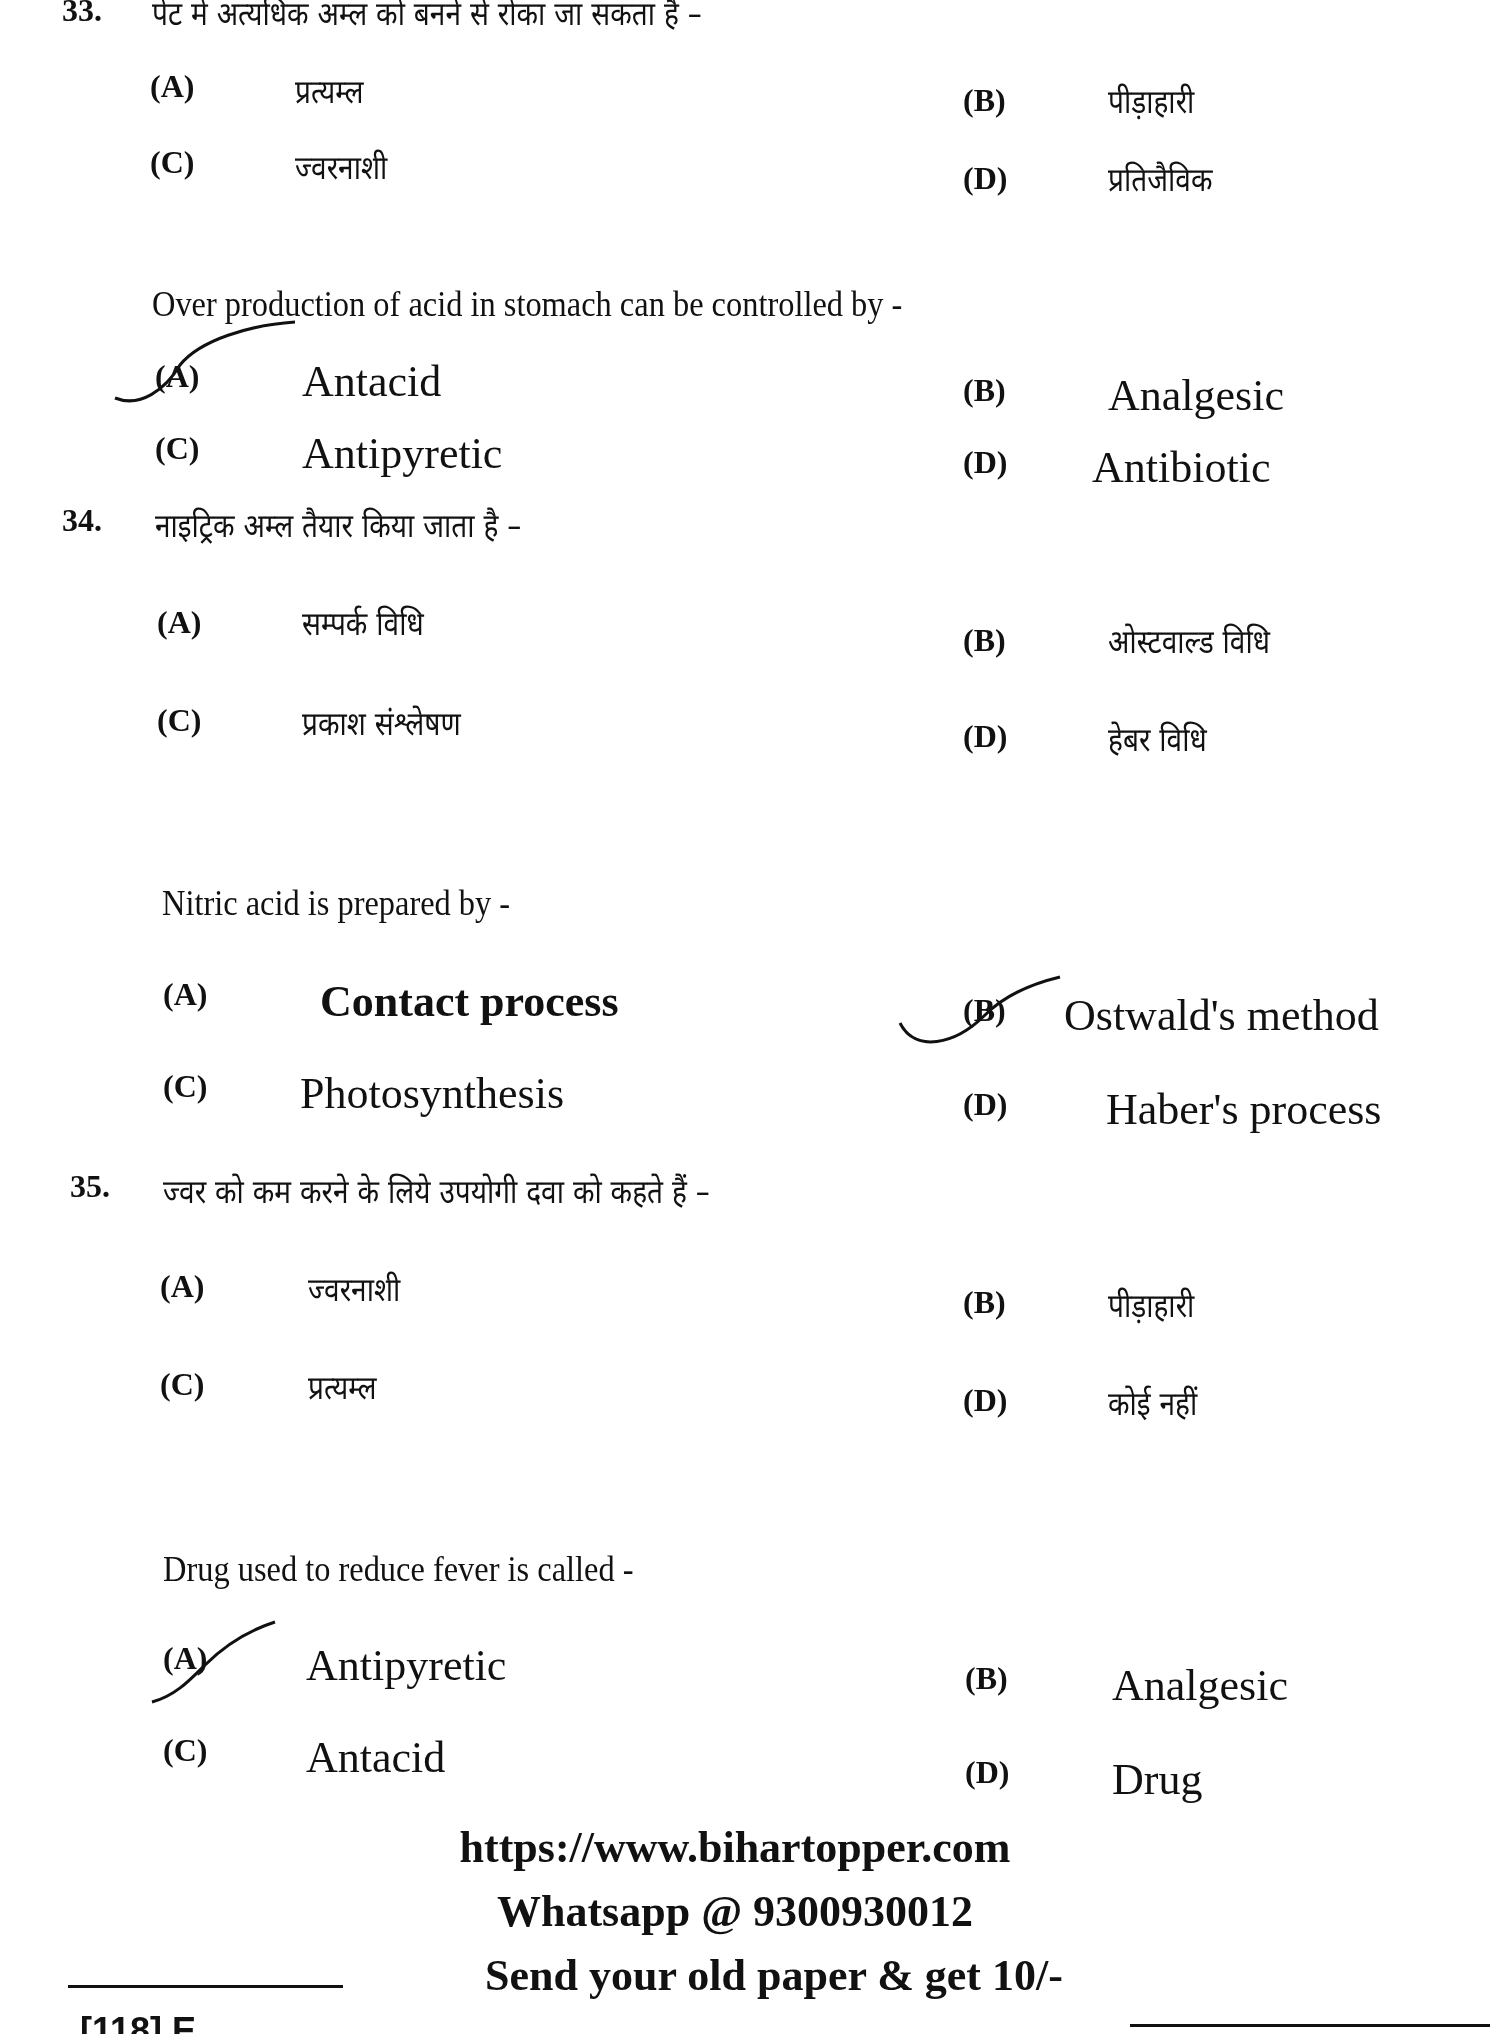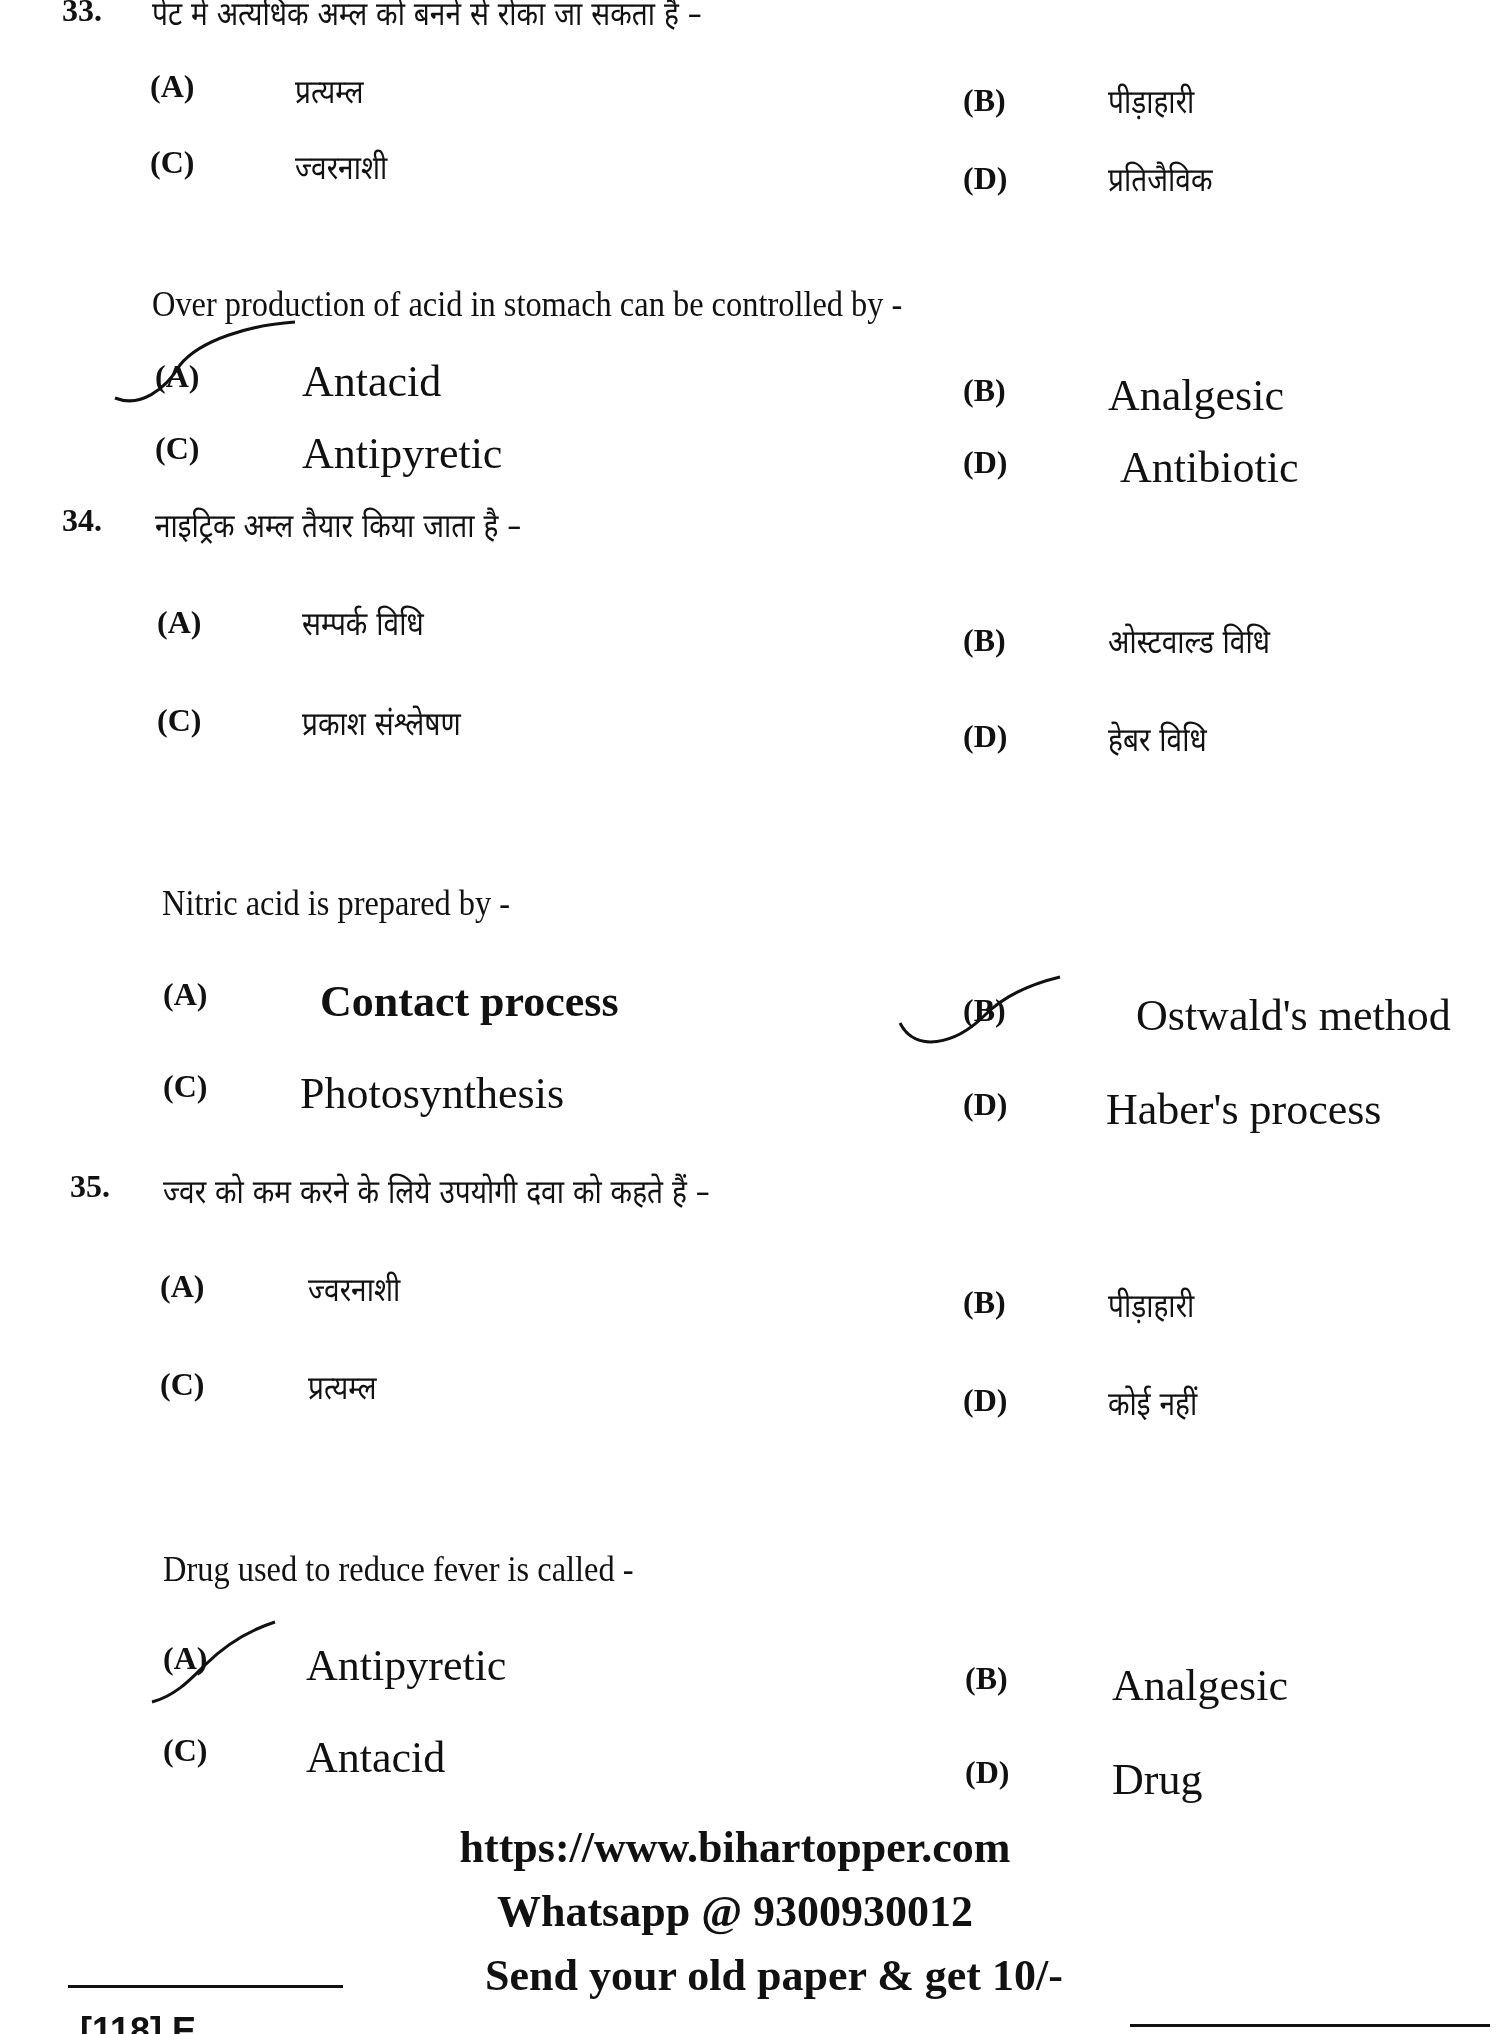"Antibiotic" div.abs { left: 1120px -> 1092px }
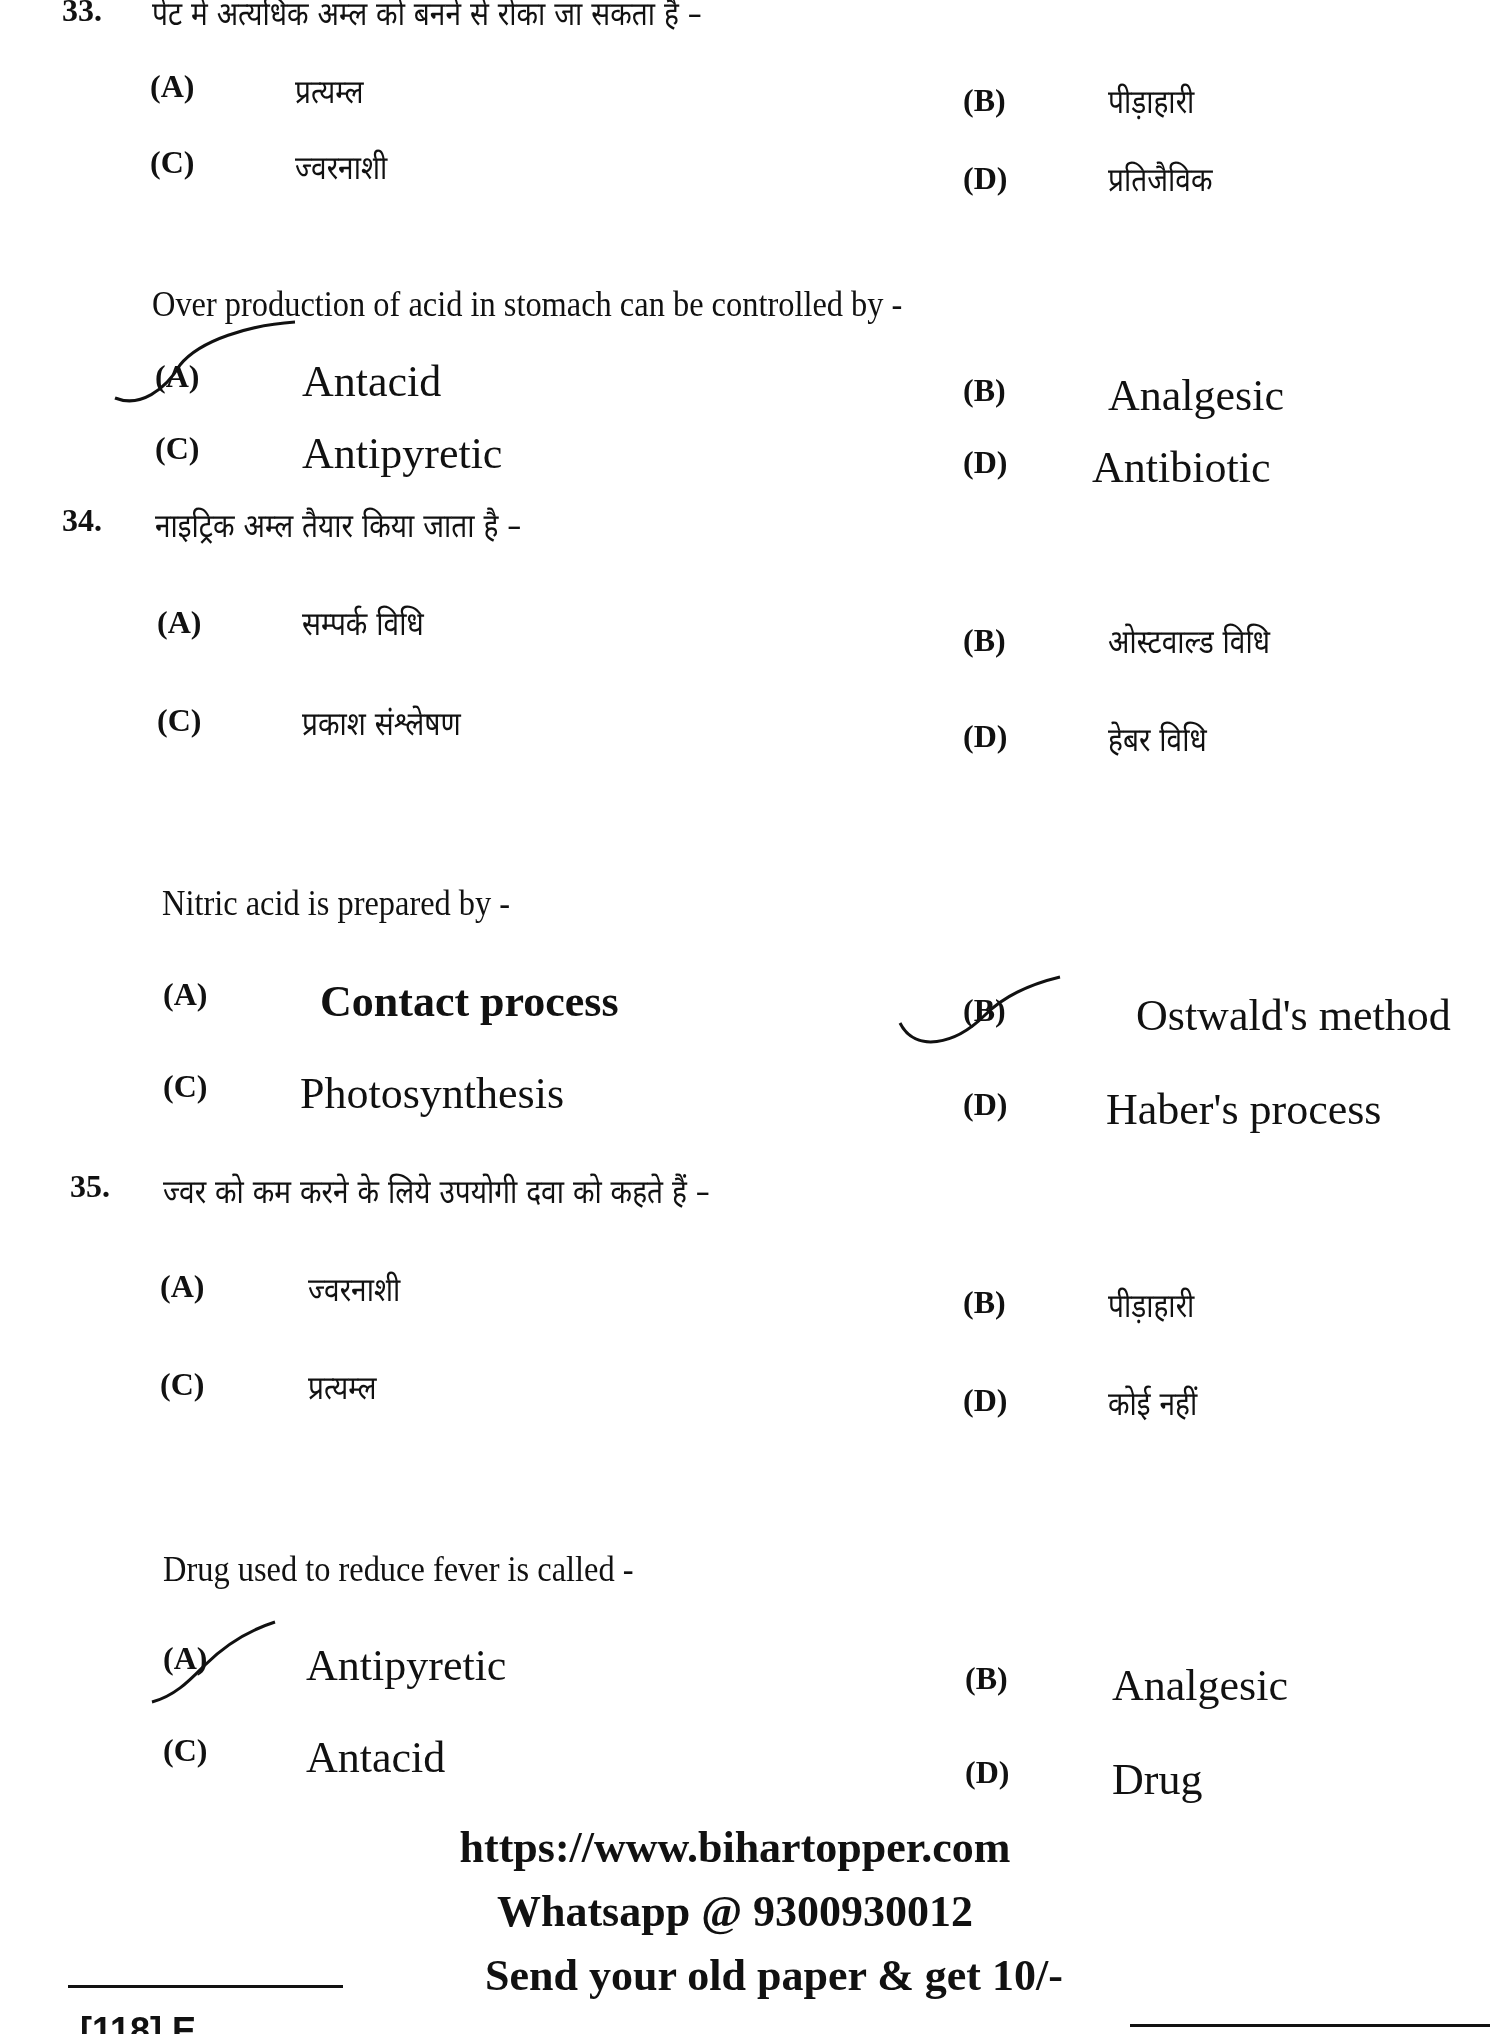"Ostwald's method" div.abs { left: 1136px -> 1064px }
